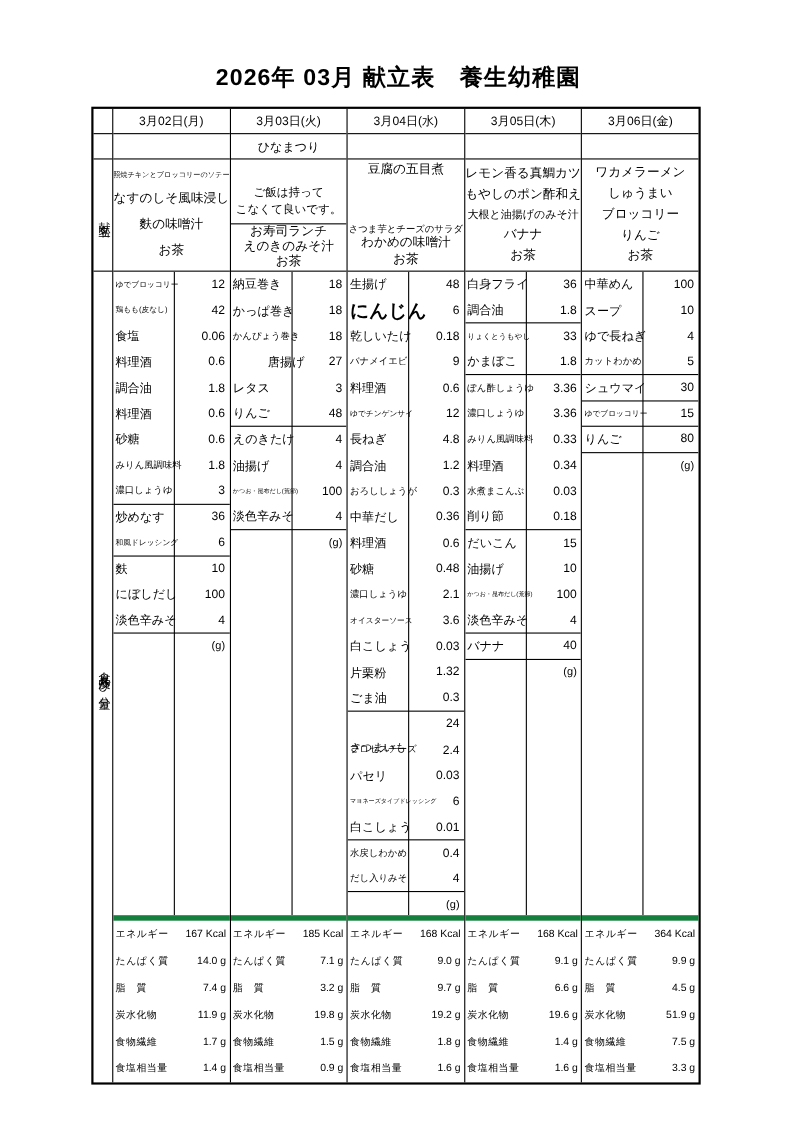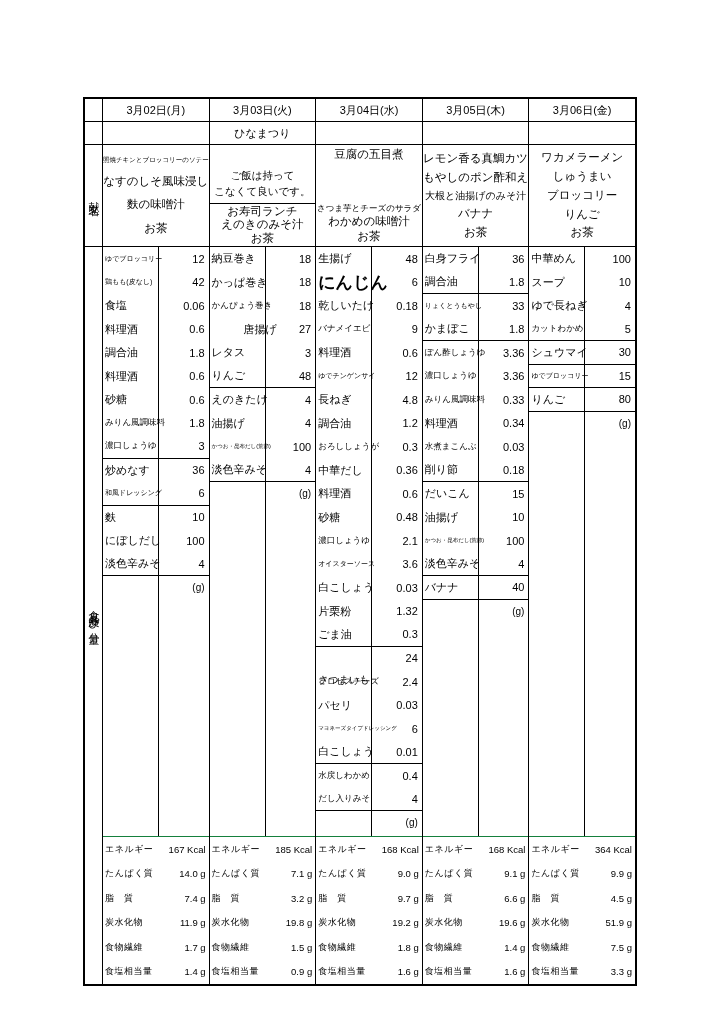"2026年 03月 献立表 養生幼稚園" h1.title { html: none -> <h1>2026年 03月 献立表 養生幼稚園</h1> }
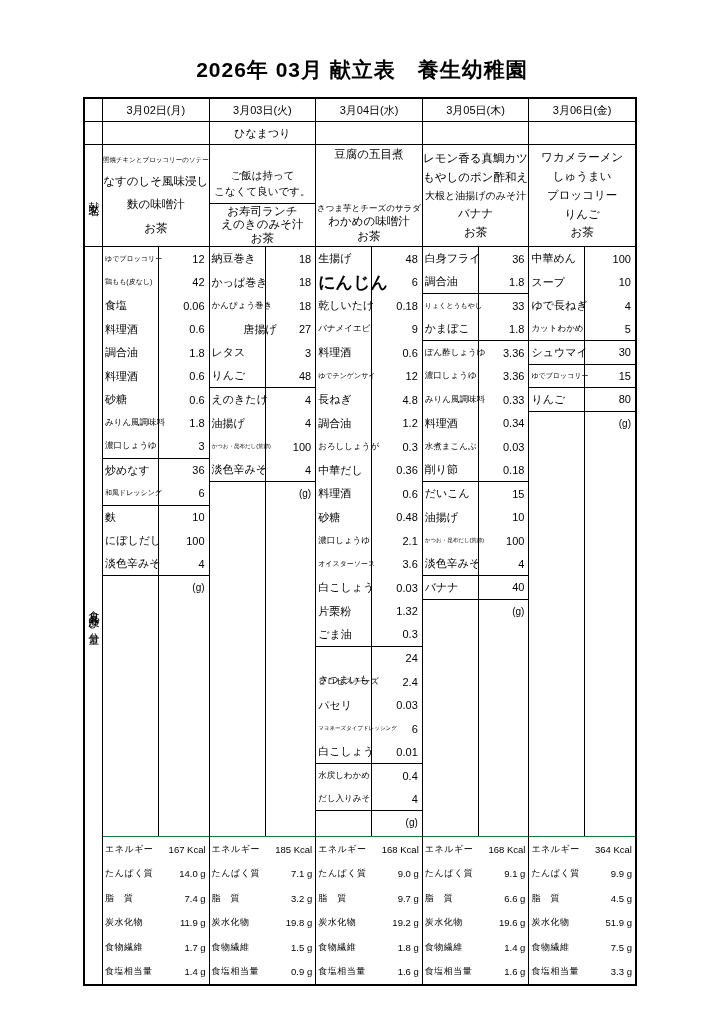"12" .ing { border-bottom: 1px solid #15803d -> 5px solid #15803d }
